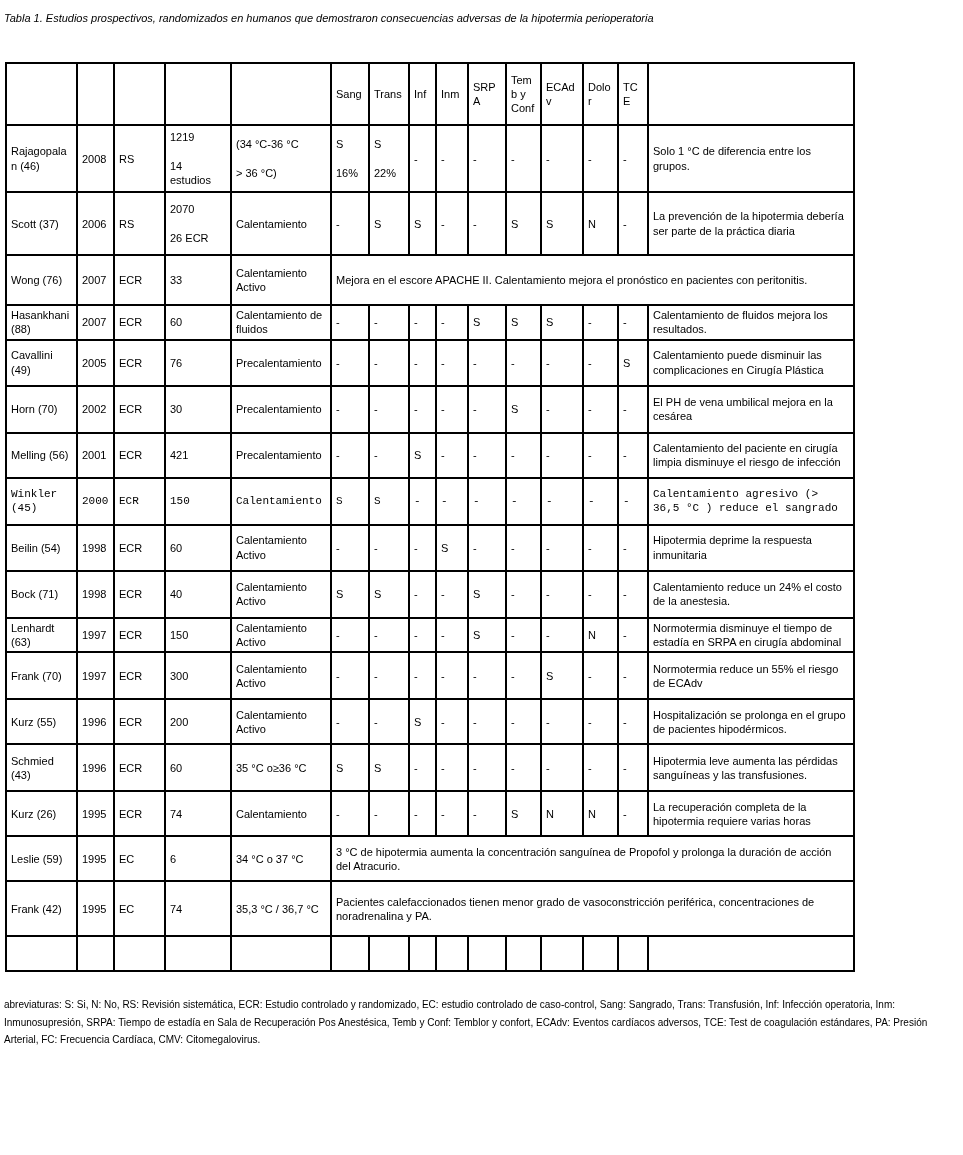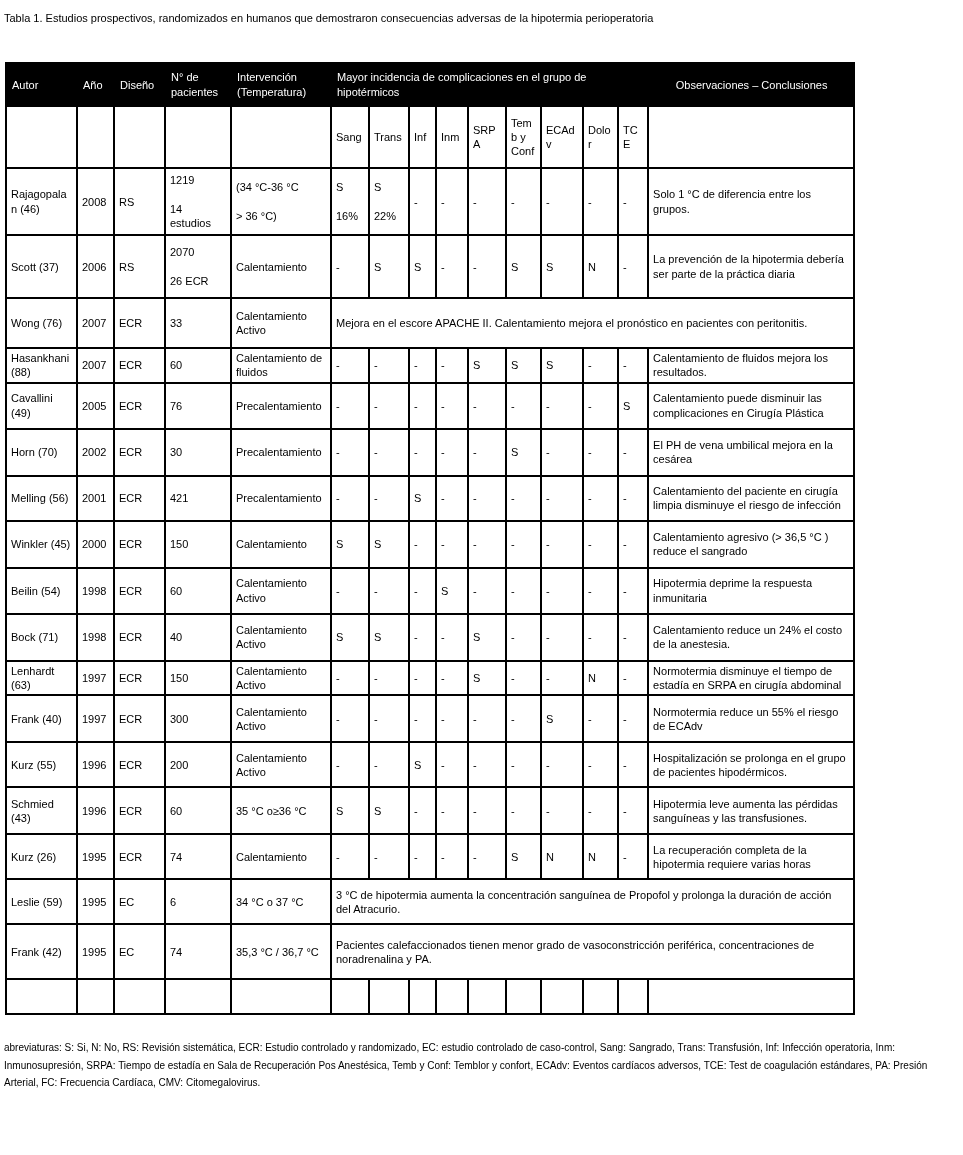"Tabla 1. Estudios prospectivos," .caption { font-style: none -> italic }
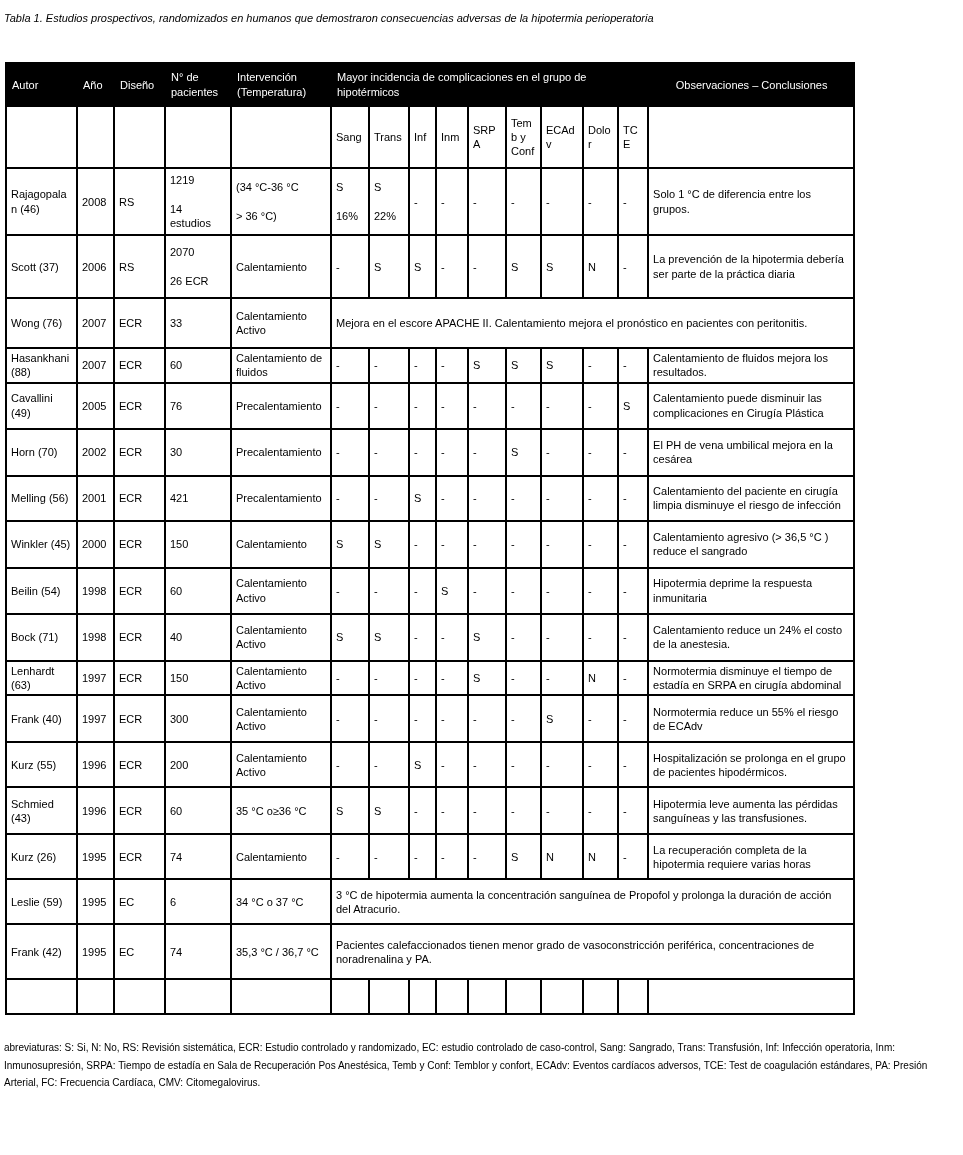"Autor" tr.band { html: <tr> <th>Autor</th> <th>Año</th> <th>Diseño</th> <th>N° de pacientes</th> <th>Intervención (Temperatura)</th> <th>Mayor incidencia de complicaciones en el grupo de hipotérmicos</th> <th>Observaciones – Conclusiones</th> </tr> -> none }
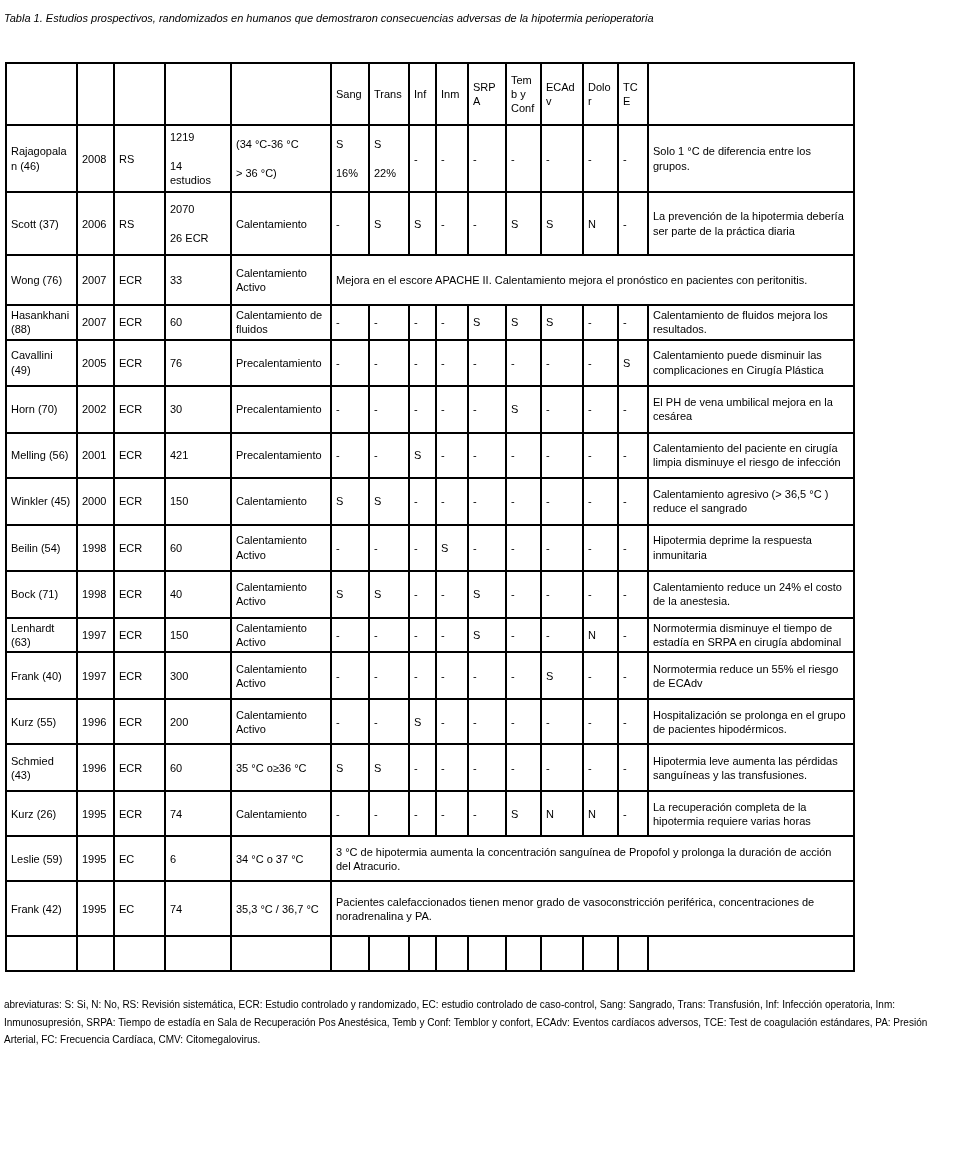"Winkler (45)" tr { font-family: none -> Liberation Mono, monospace }
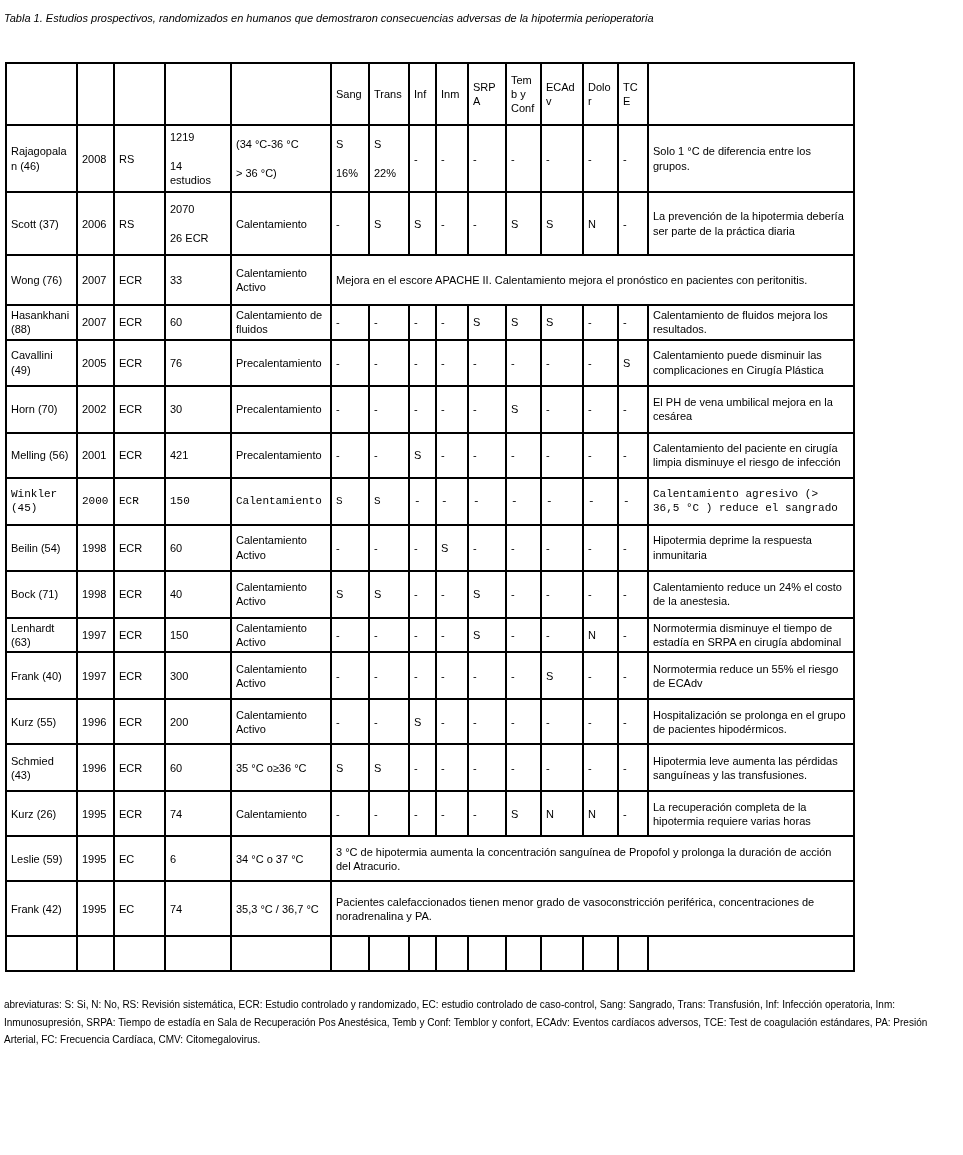"Frank (40)" td { text: 40 -> 70 }
